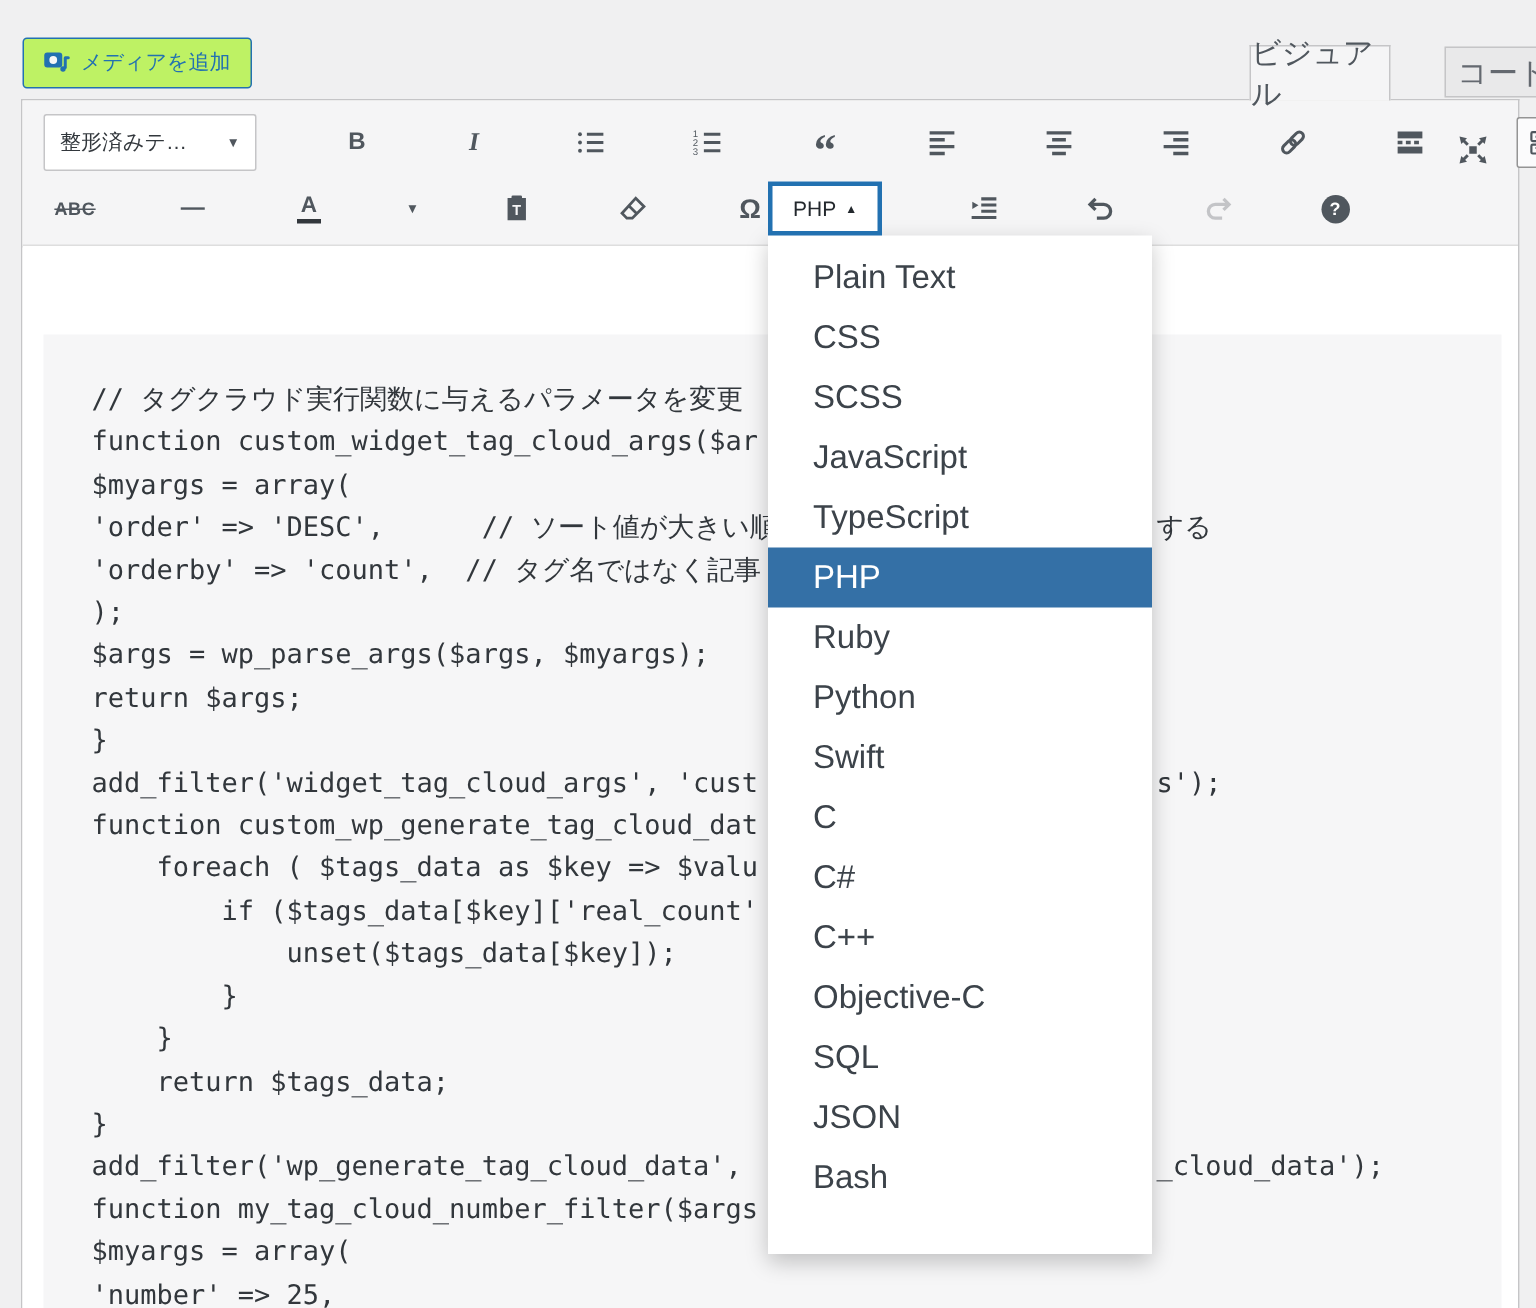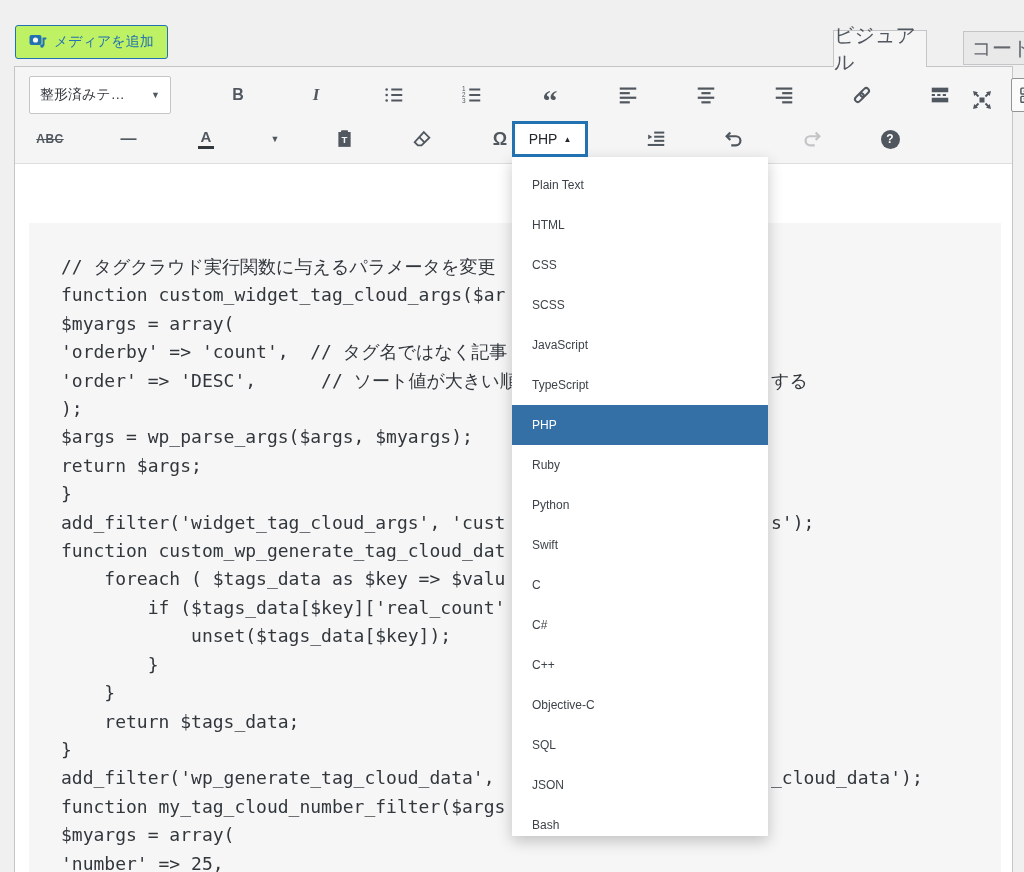"Plain Text" .lang-item { font-size: 12px -> 22px; padding-left: 20px -> 30px }
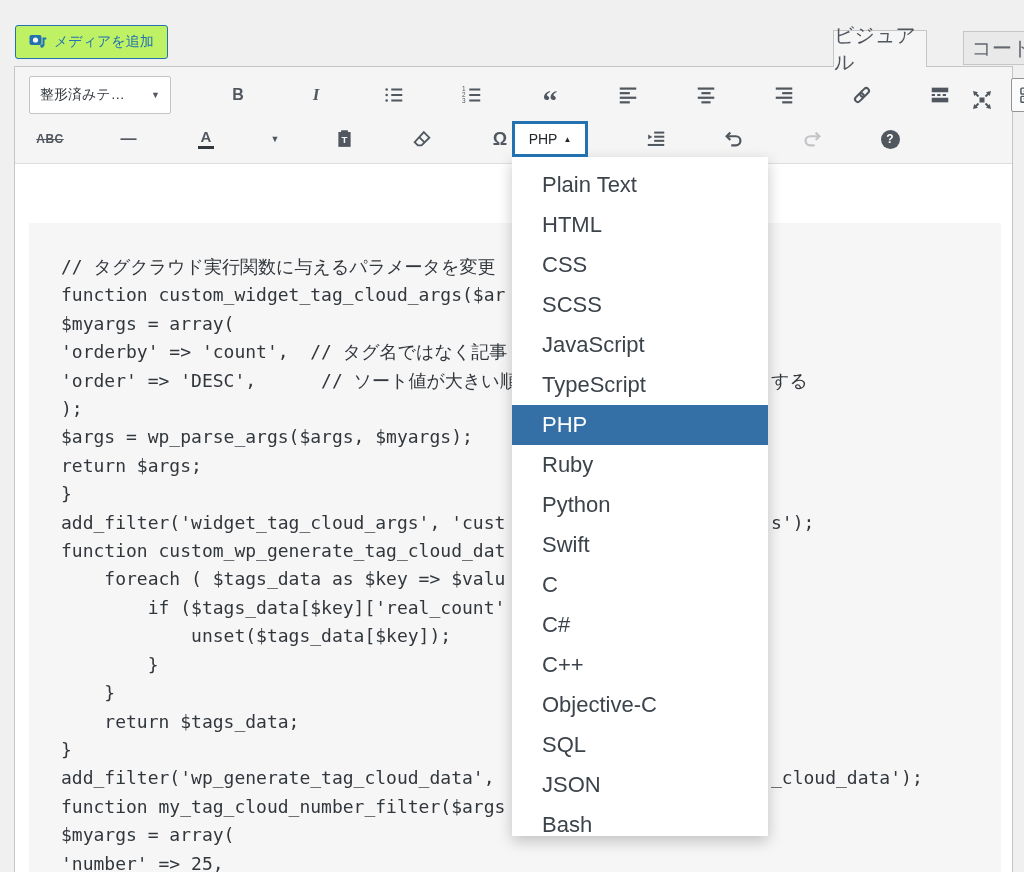"HTML" div.lang-item { html: <div>HTML</div> -> none }
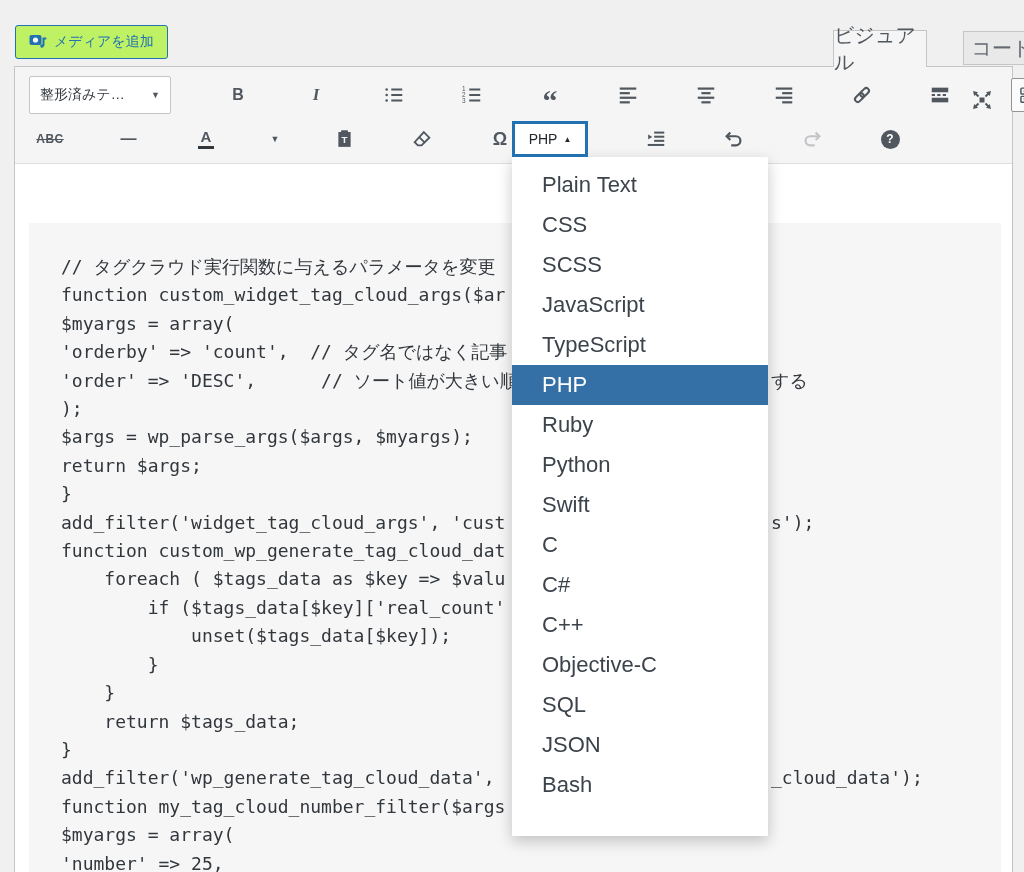"'orderby' => 'count', // タグ名ではなく記事" div.code-line { order: before "'order' => 'DESC', // ソート値が大きい順" -> after "'order' => 'DESC', // ソート値が大きい順" }
